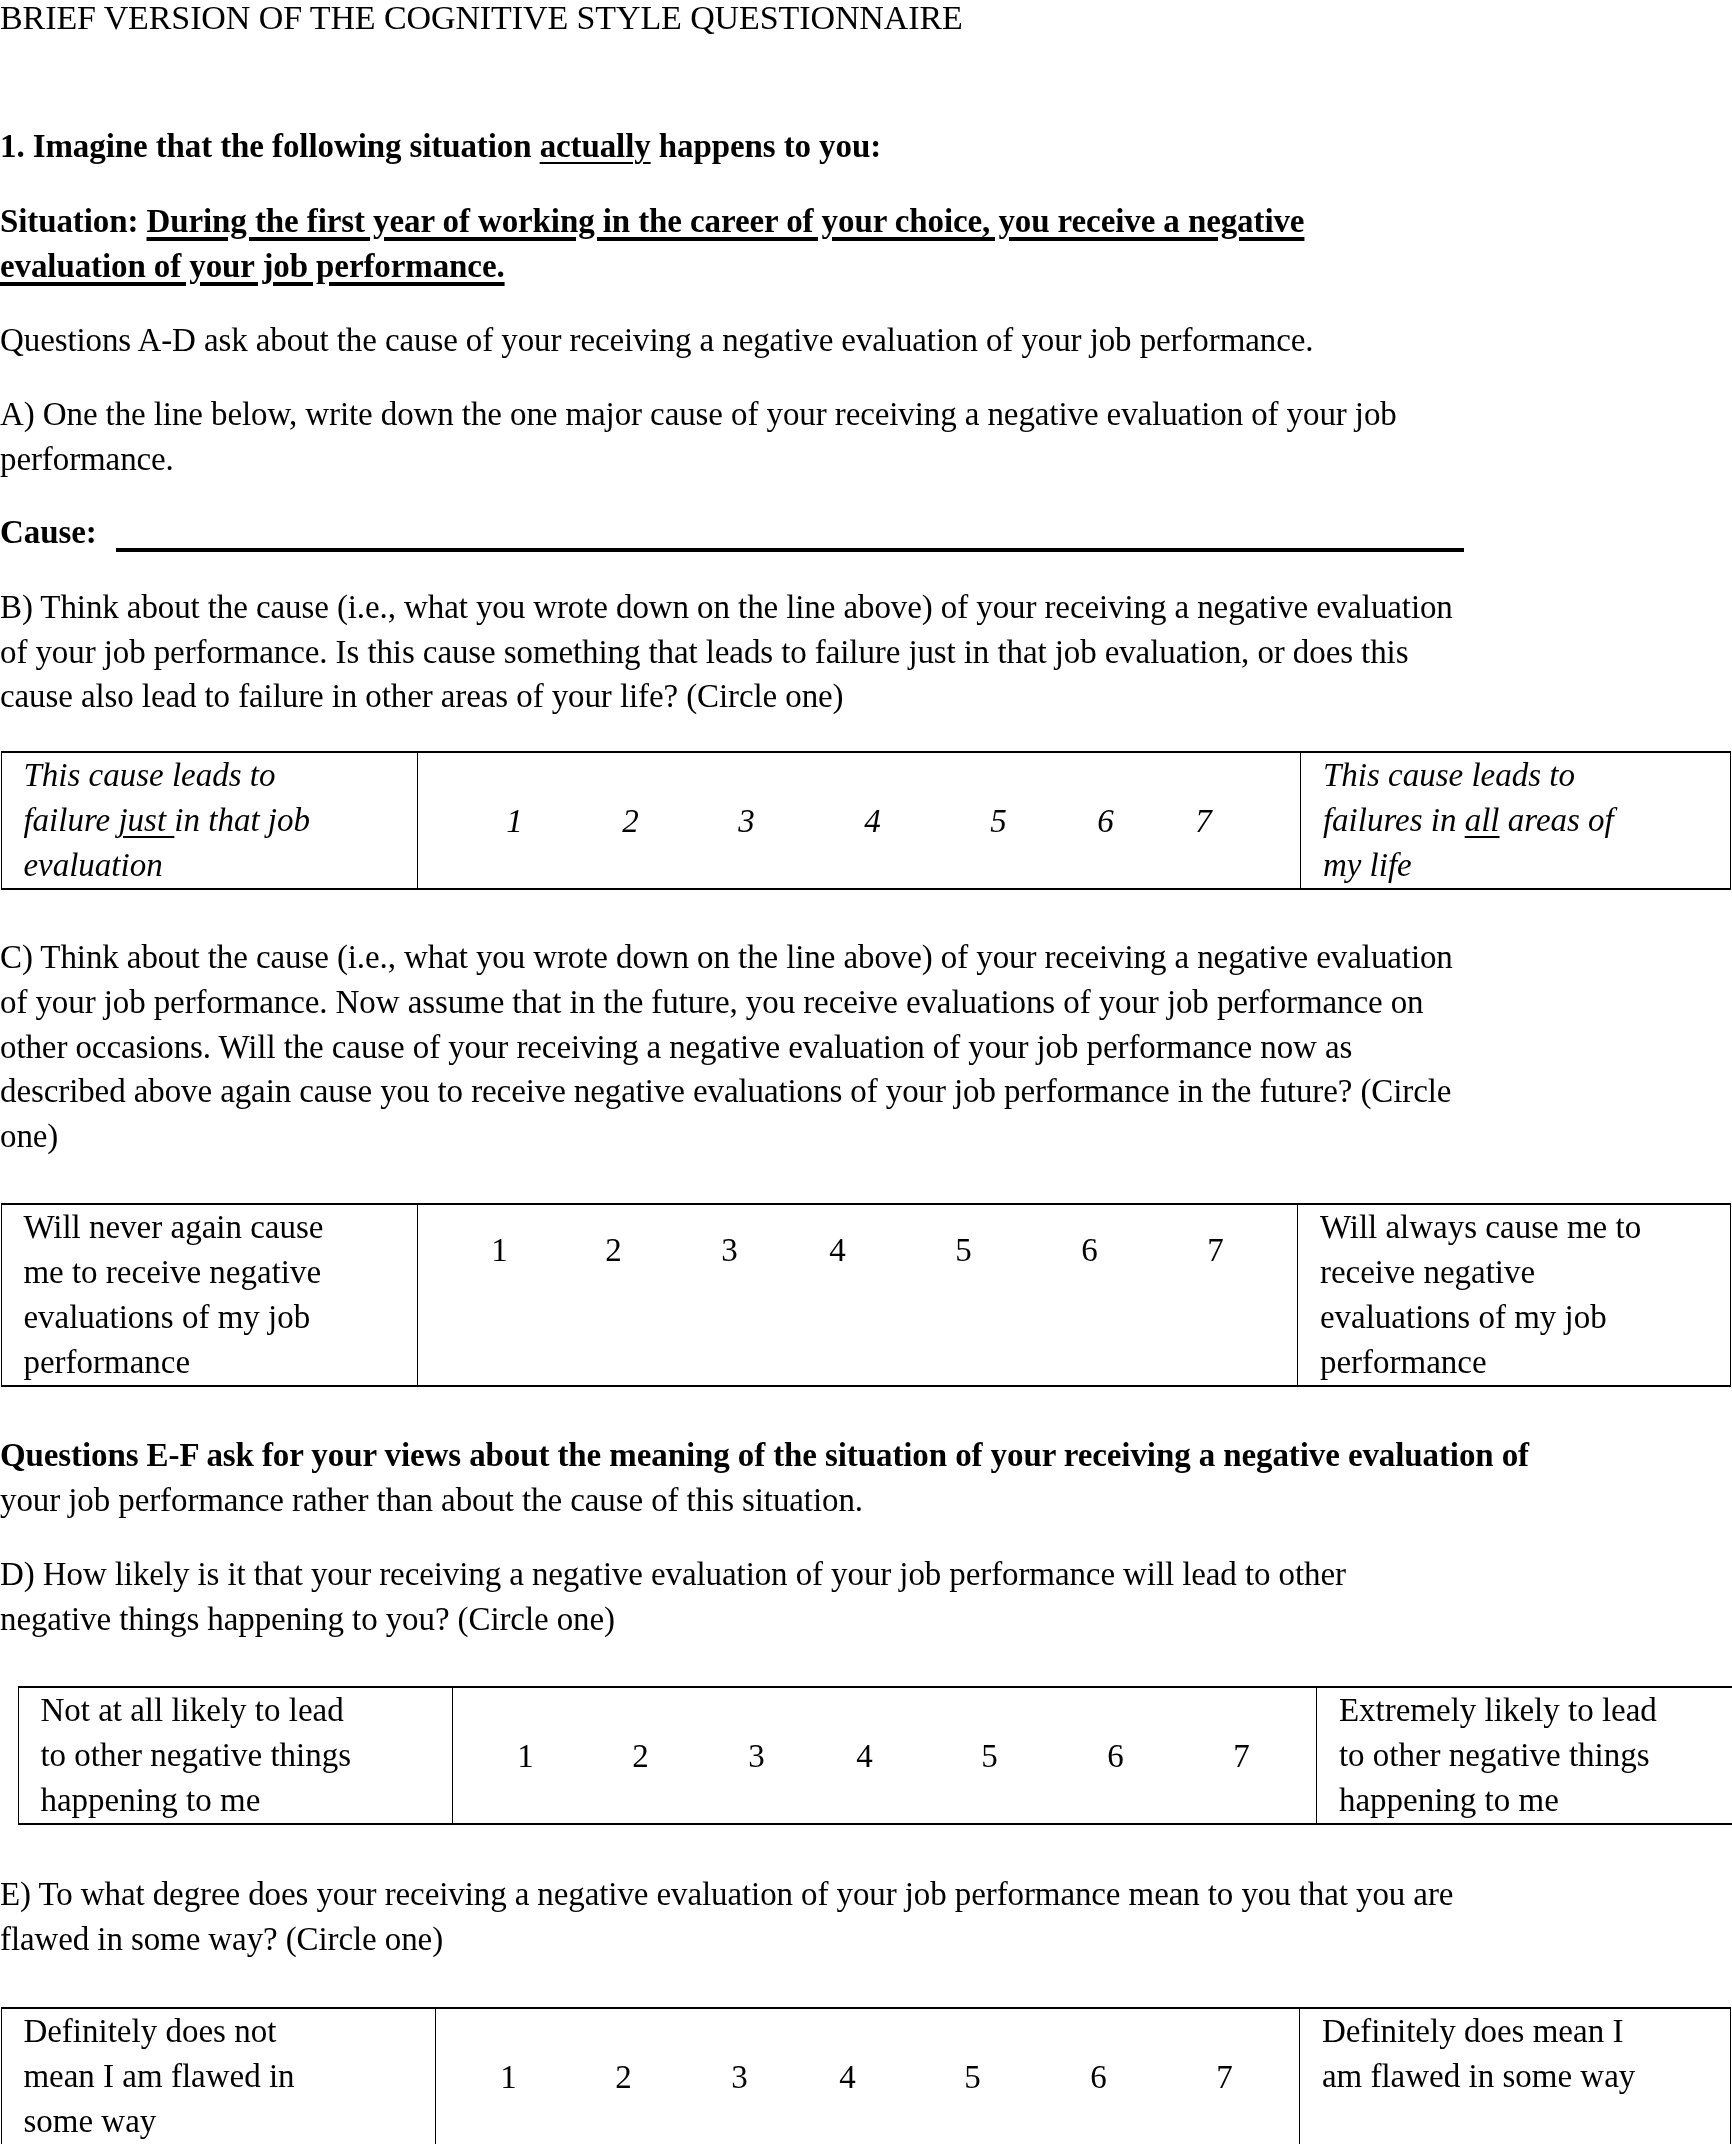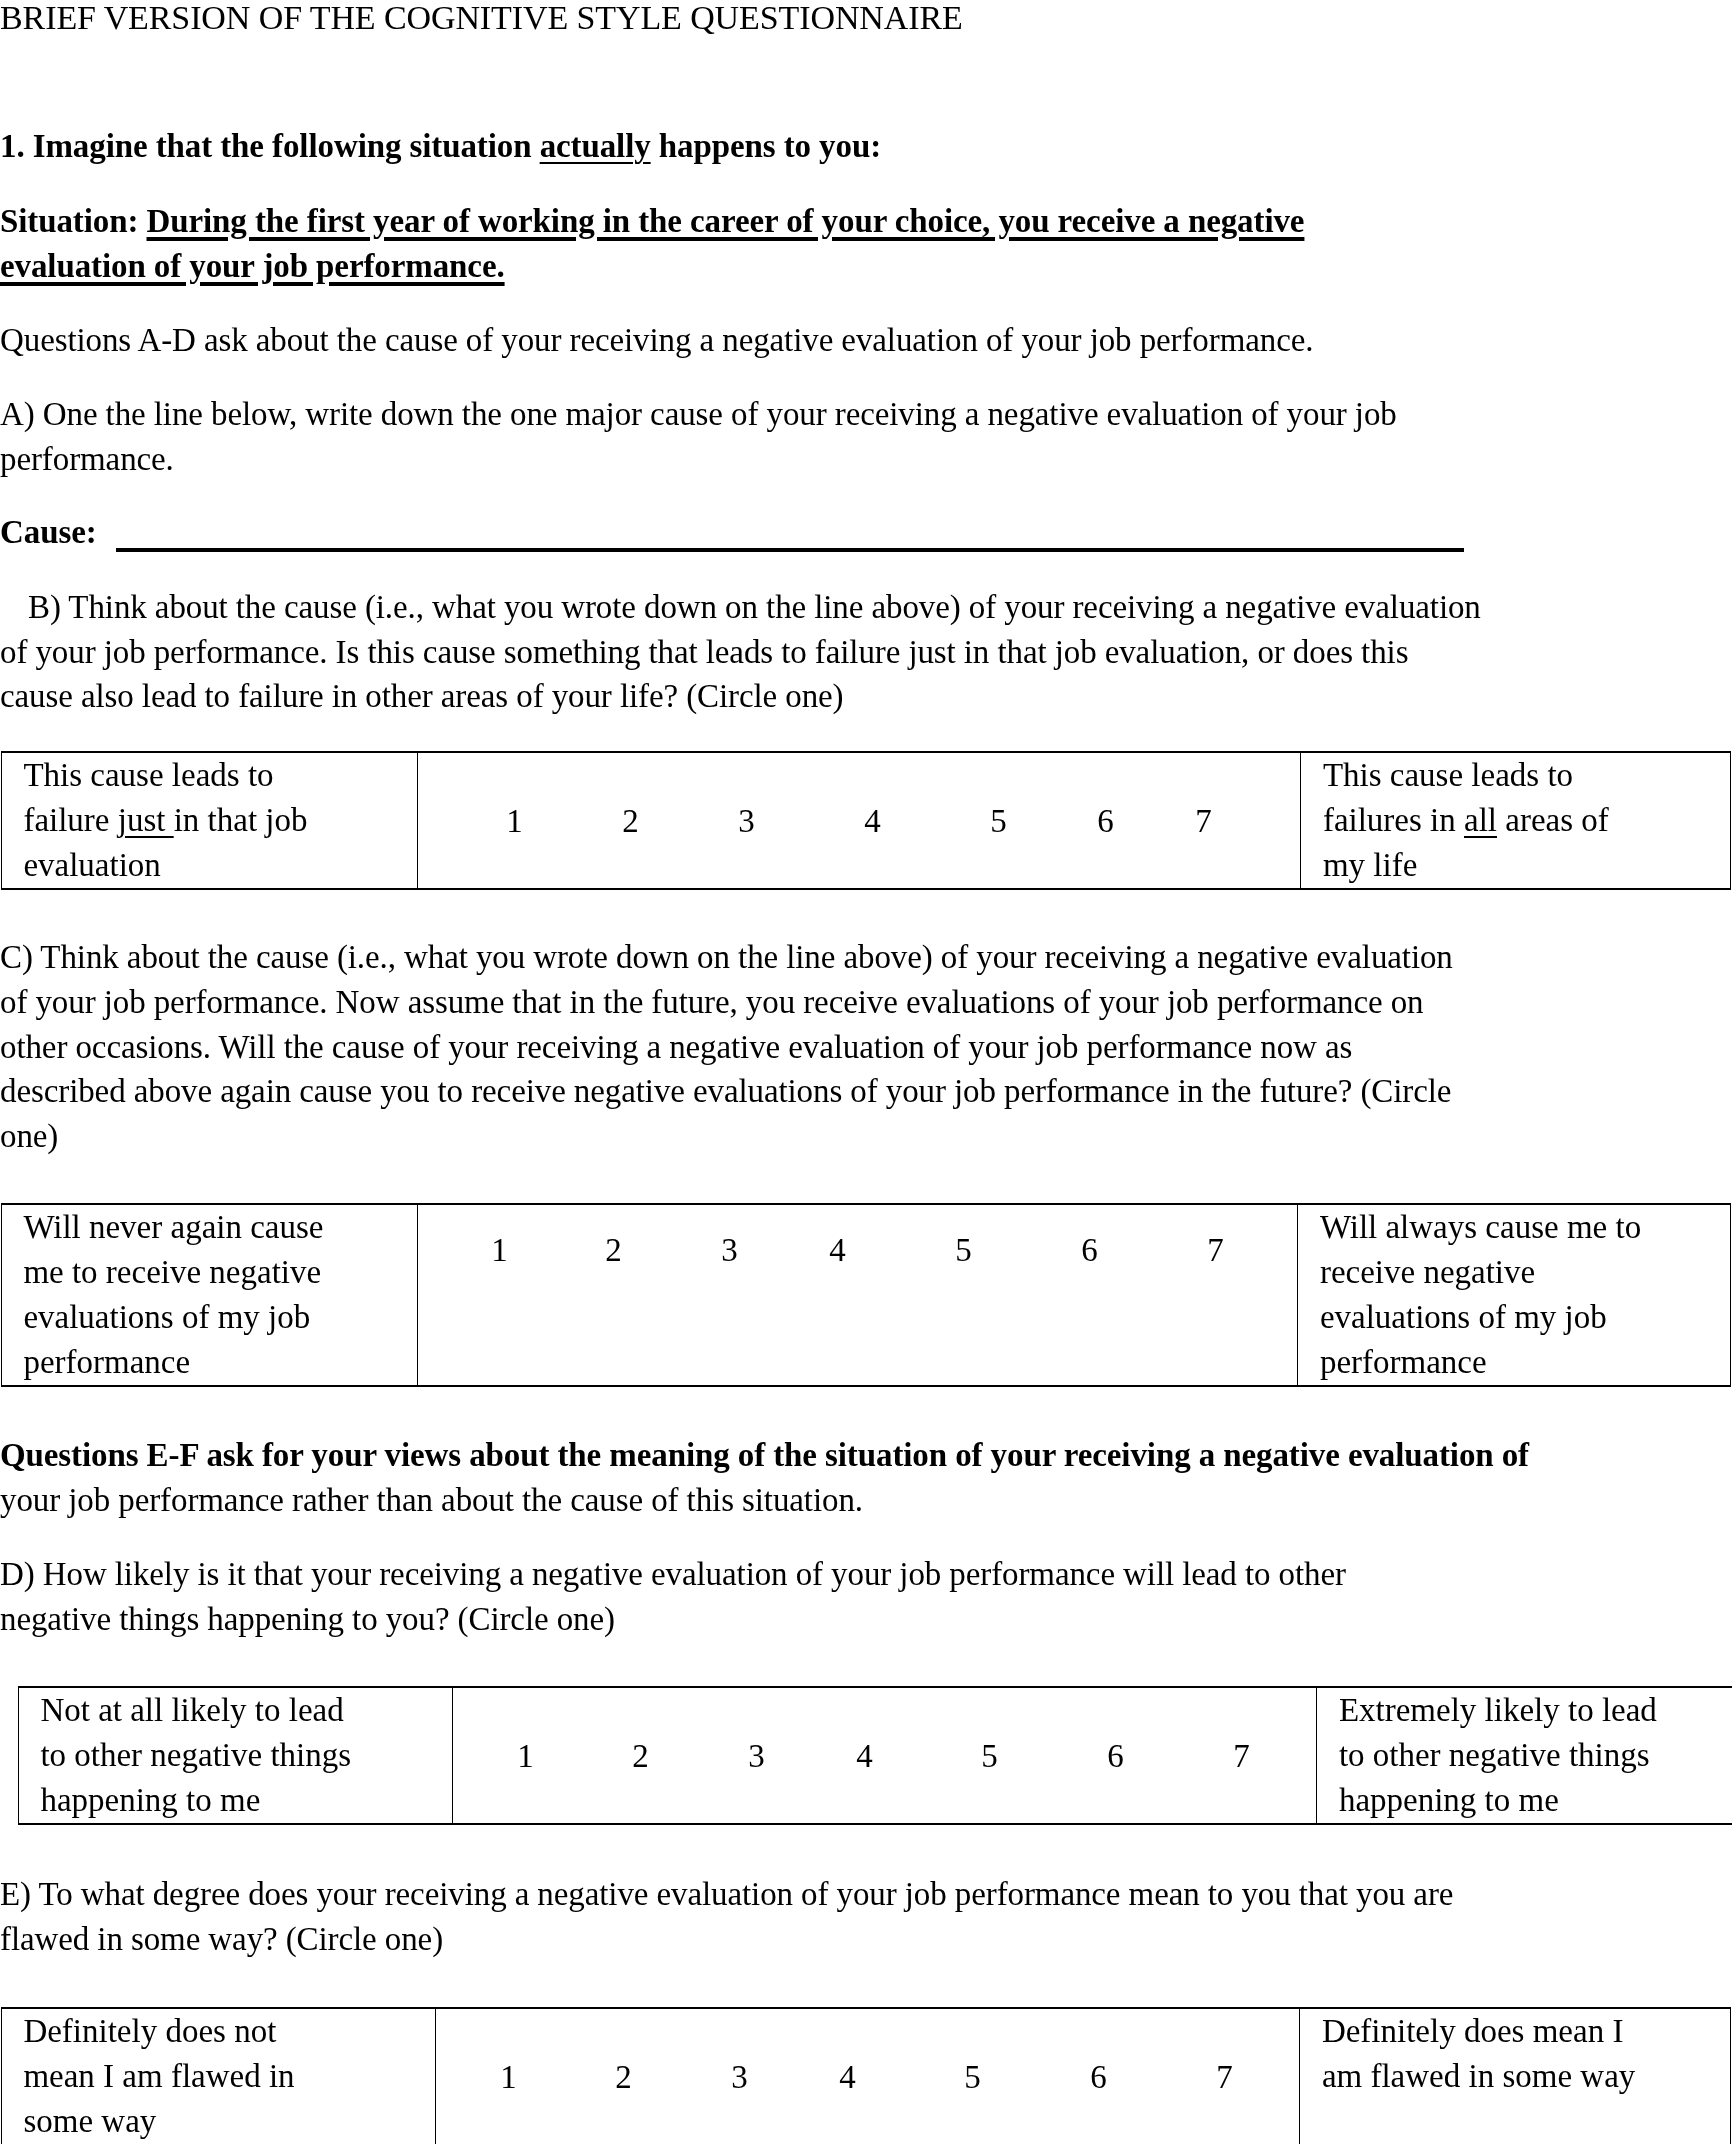"B) Think about the cause" div.abs { padding-left: 28px -> none }
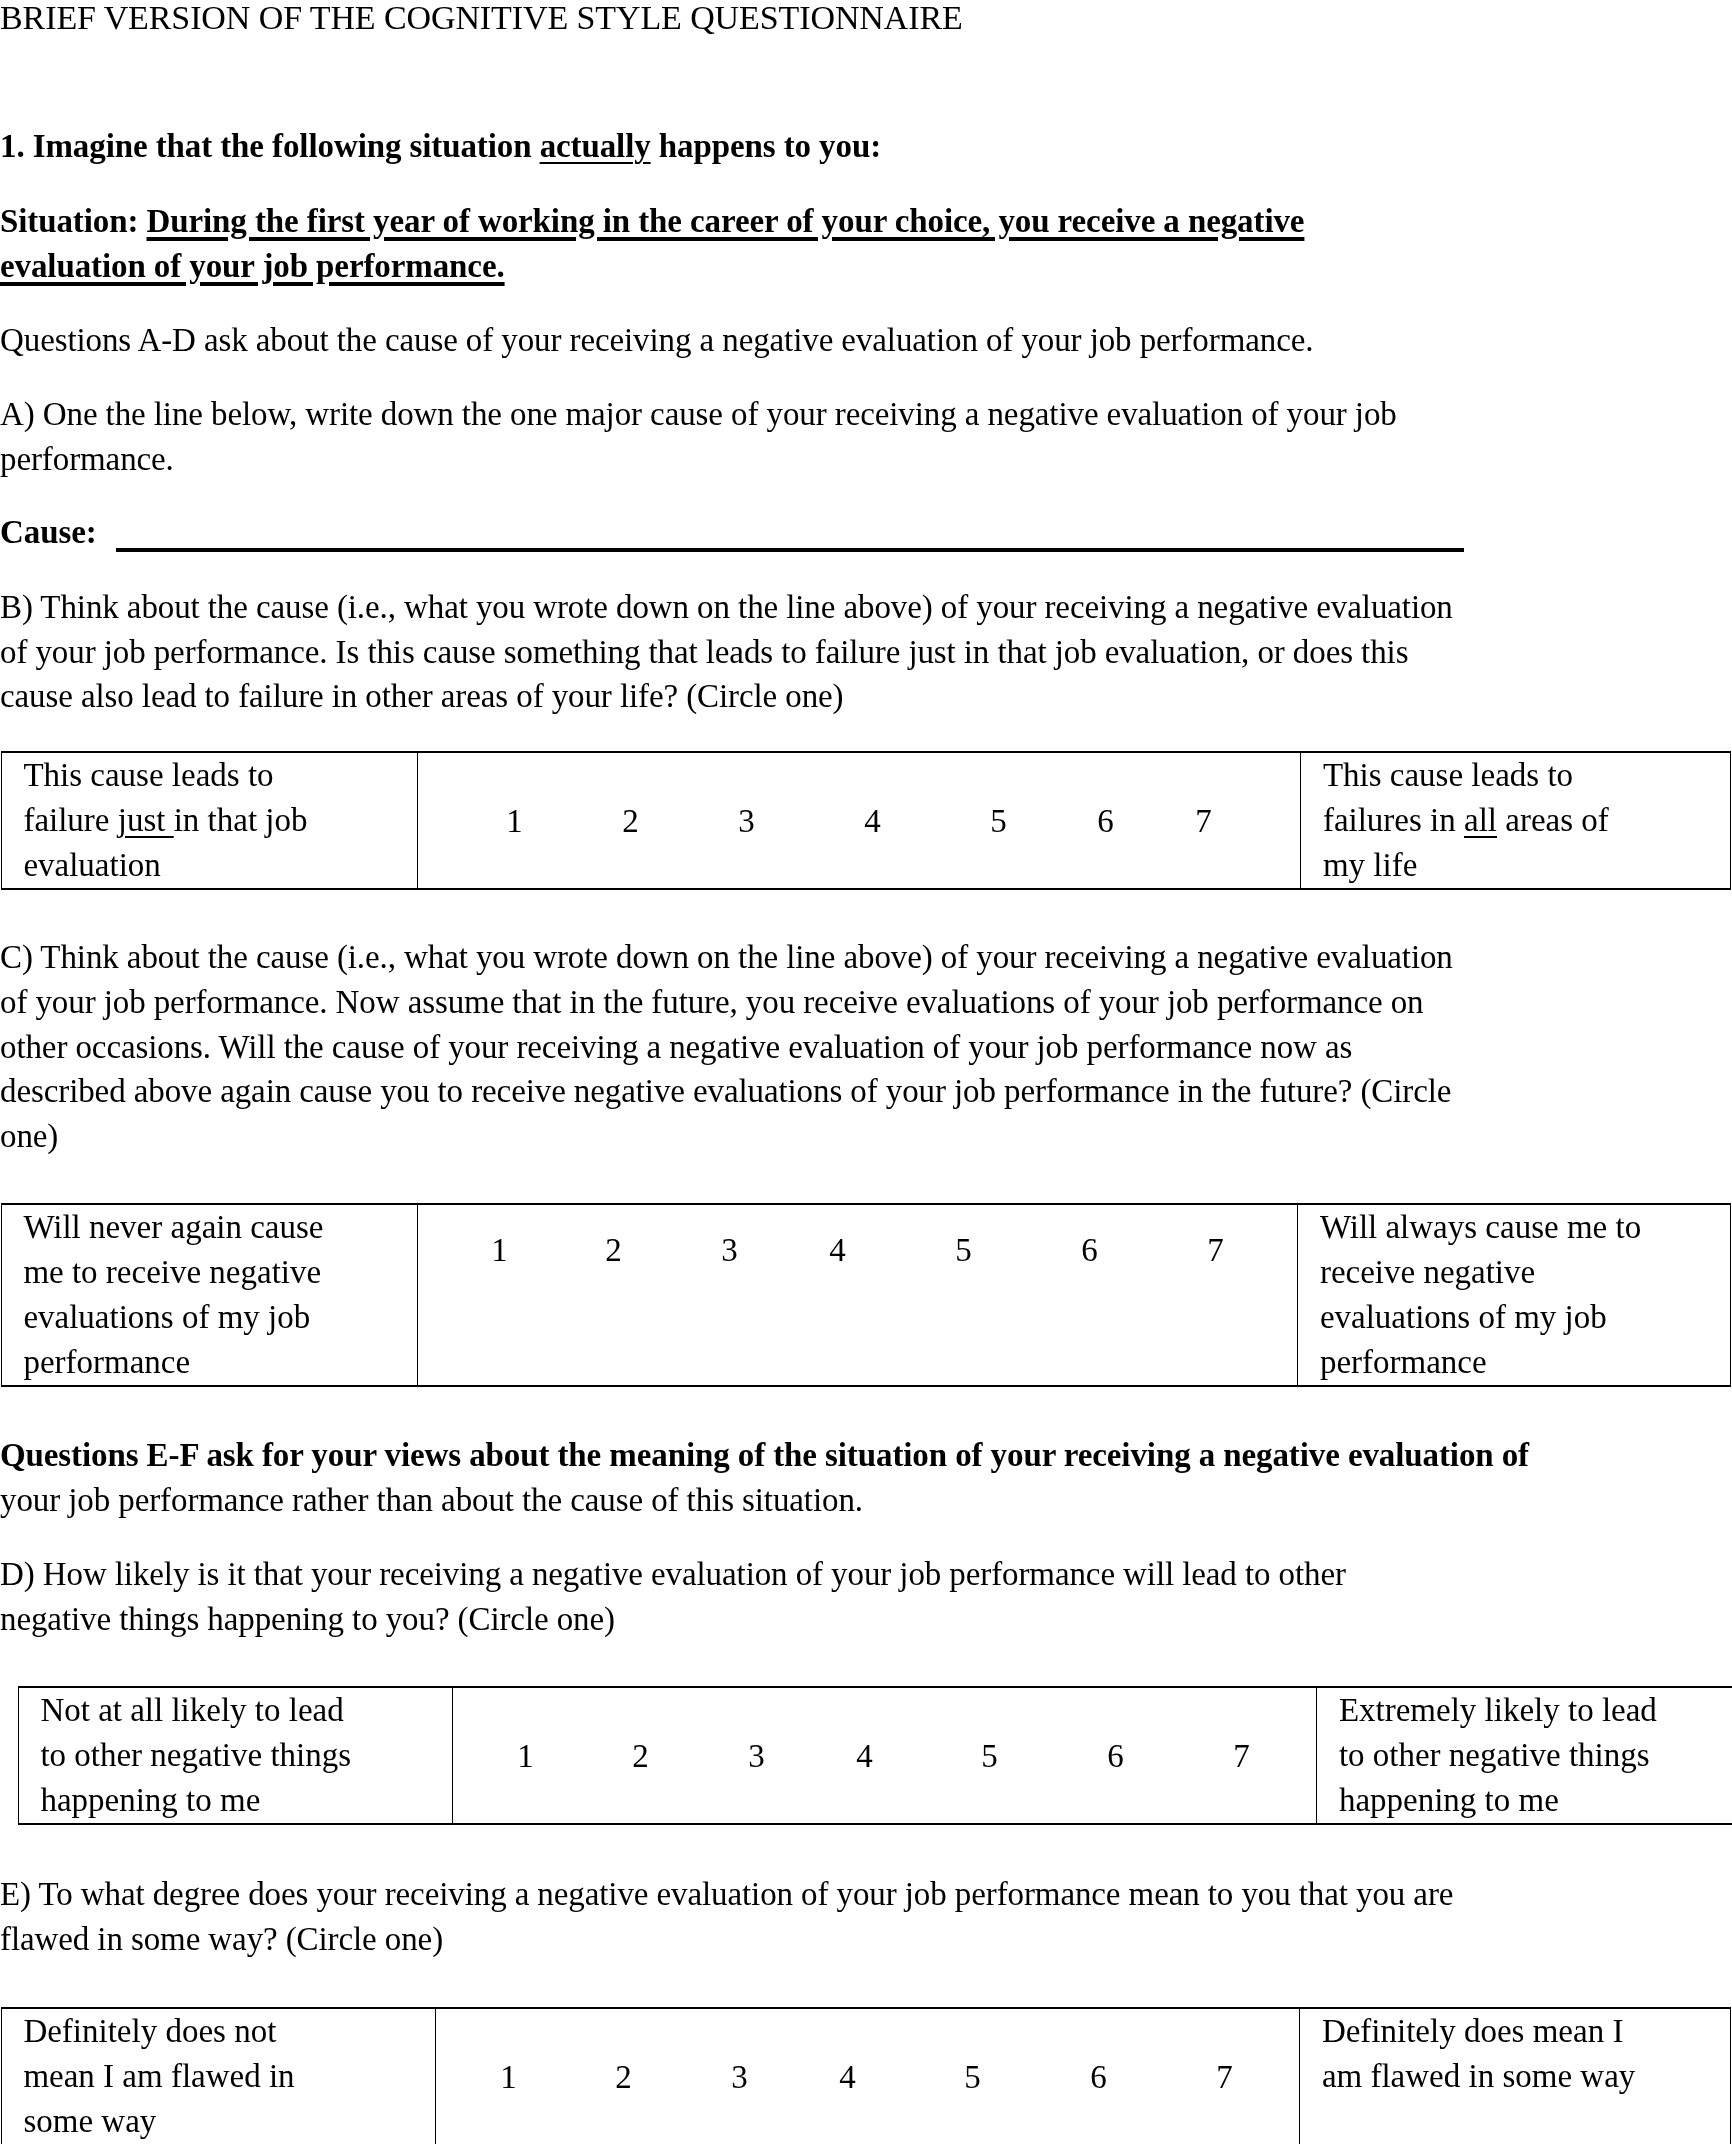"This cause leads to" table.scale { font-style: none -> italic }
